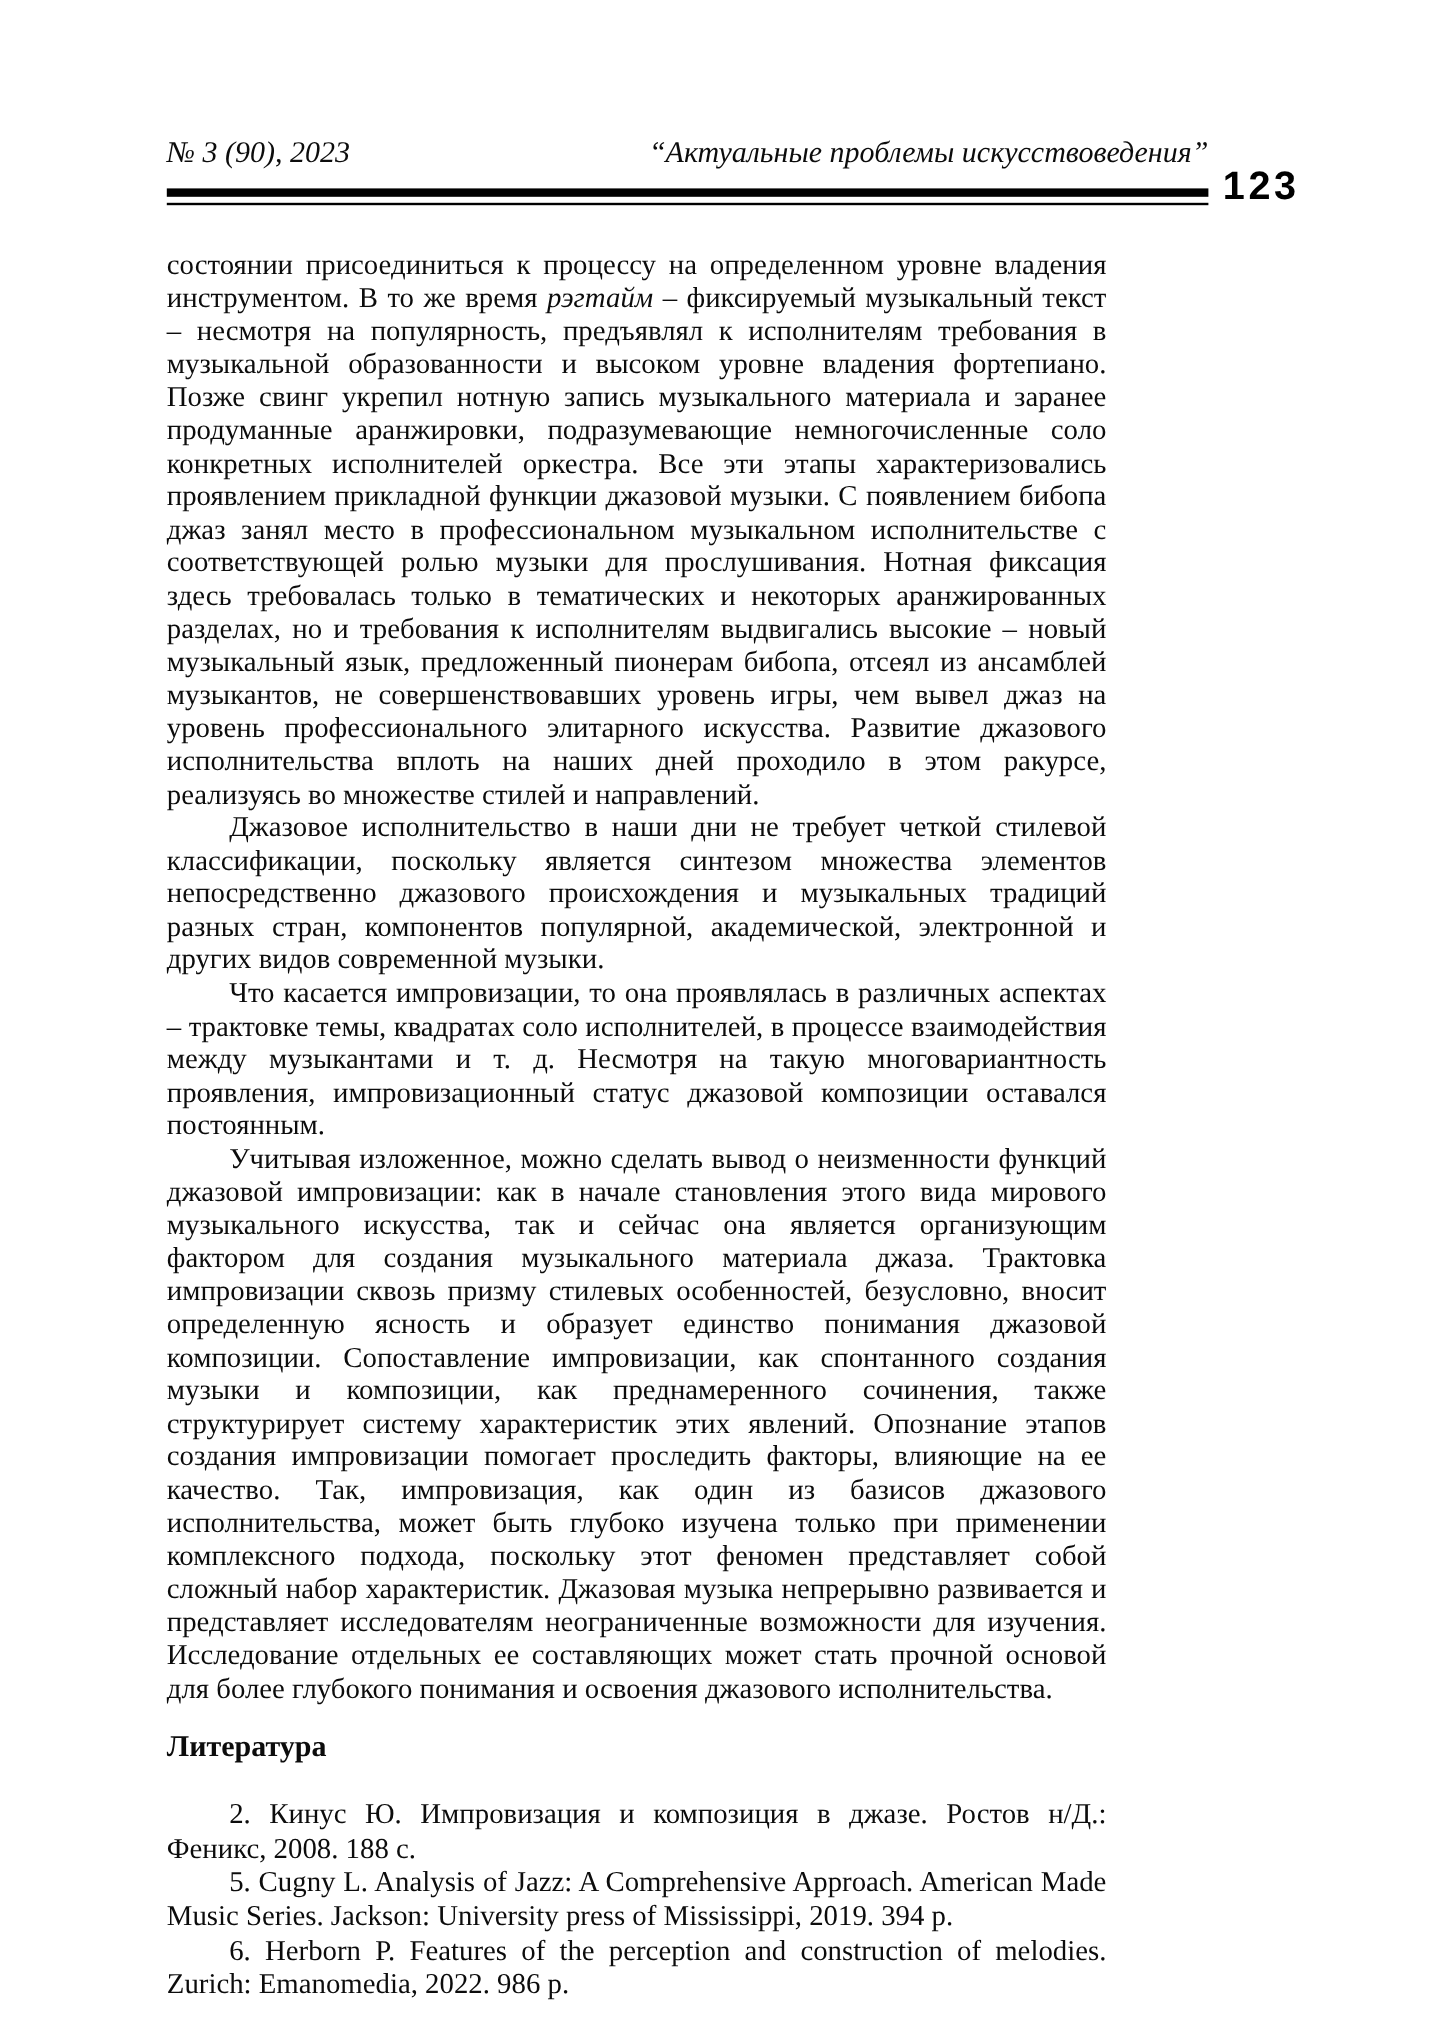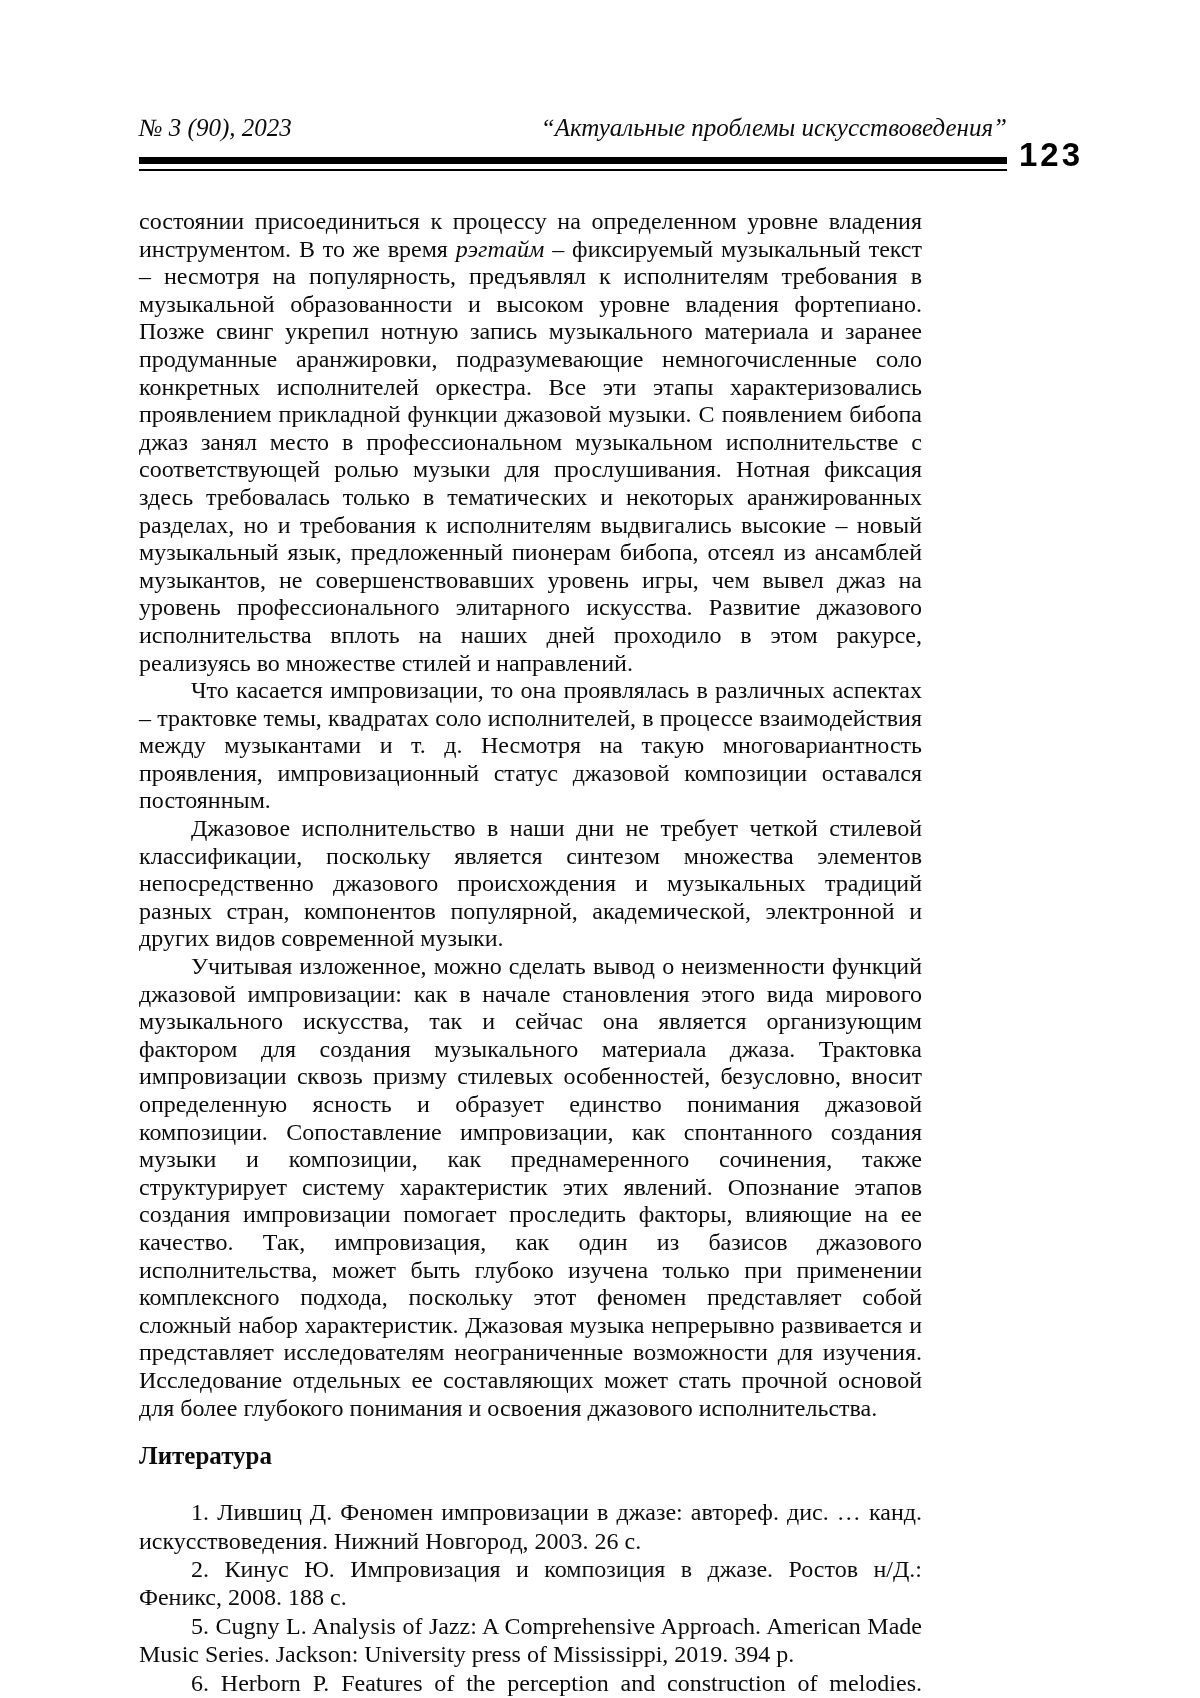"Что касается импровизации, то она" p.para { order: before "Джазовое исполнительство в наши дни" -> after "Джазовое исполнительство в наши дни" }
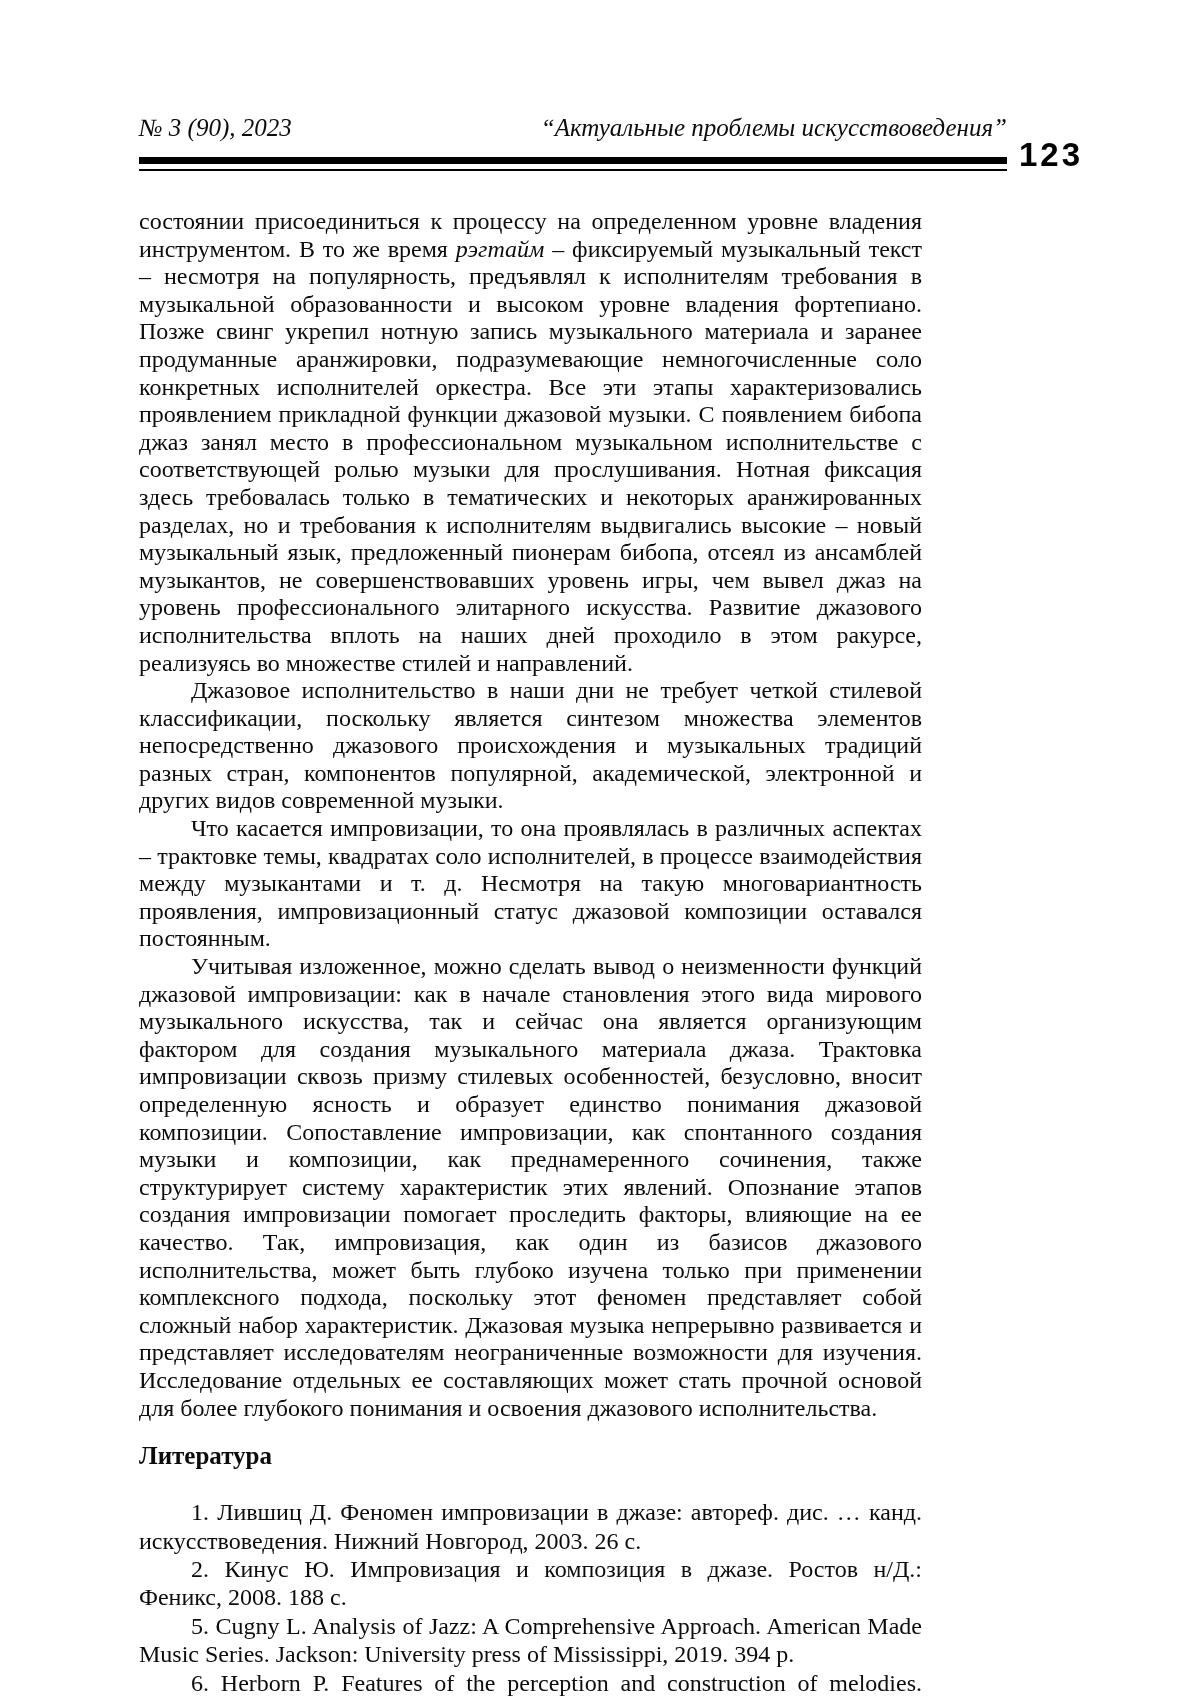"1. Лившиц Д. Феномен импровизации" p.para { html: <p>1. Лившиц Д. Феномен импровизации в джазе: автореф. дис. … канд. искусствоведения. Нижний Новгород, 2003. 26 с.</p> -> none }
